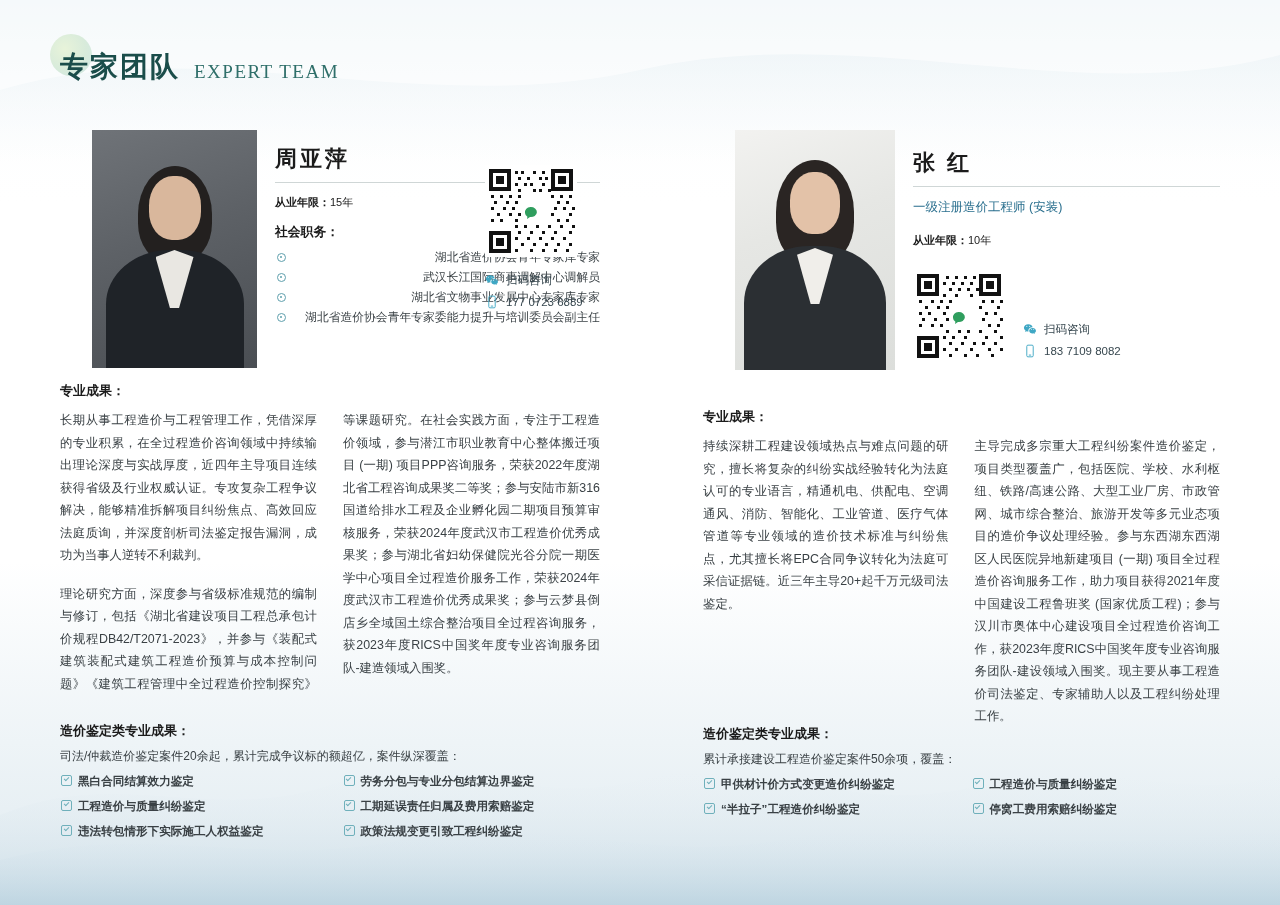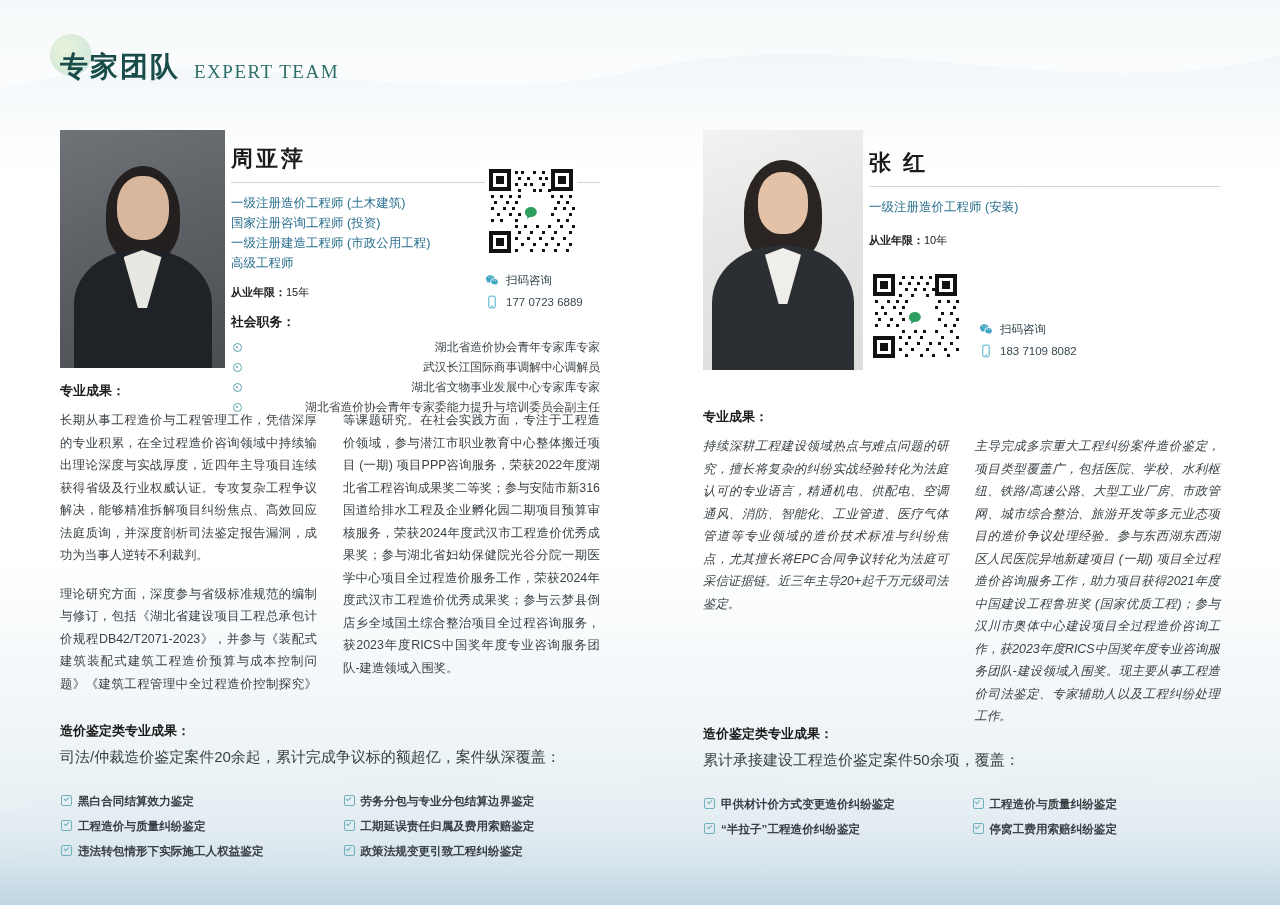"周亚萍" .profile { gap: 6px -> 18px; margin-left: none -> 32px }
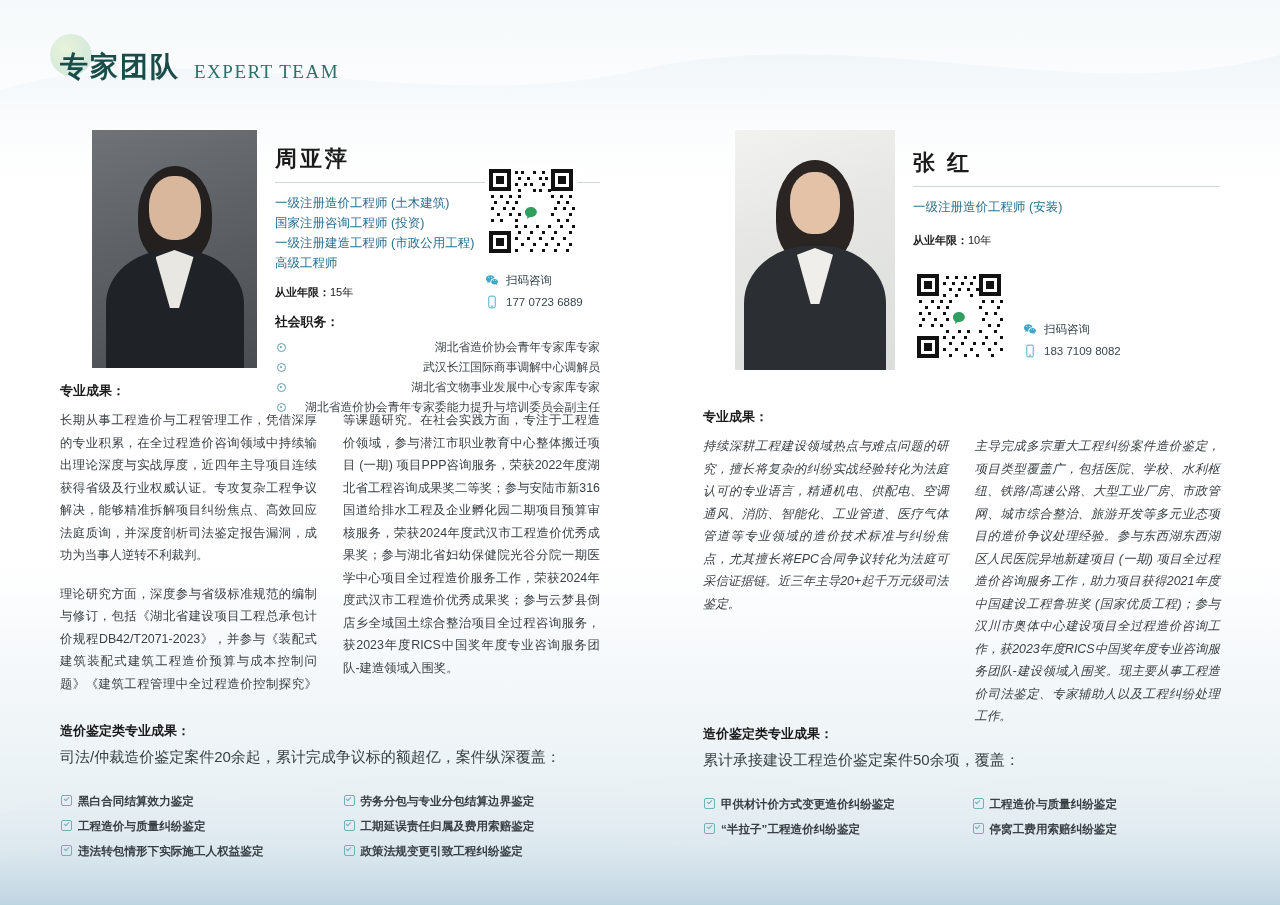"一级注册造价工程师 (土木建筑)" div.cert { html: <div> <div>一级注册造价工程师 (土木建筑)</div> <div>国家注册咨询工程师 (投资)</div> <div>一级注册建造工程师 (市政公用工程)</div> <div>高级工程师</div> </div> -> none }
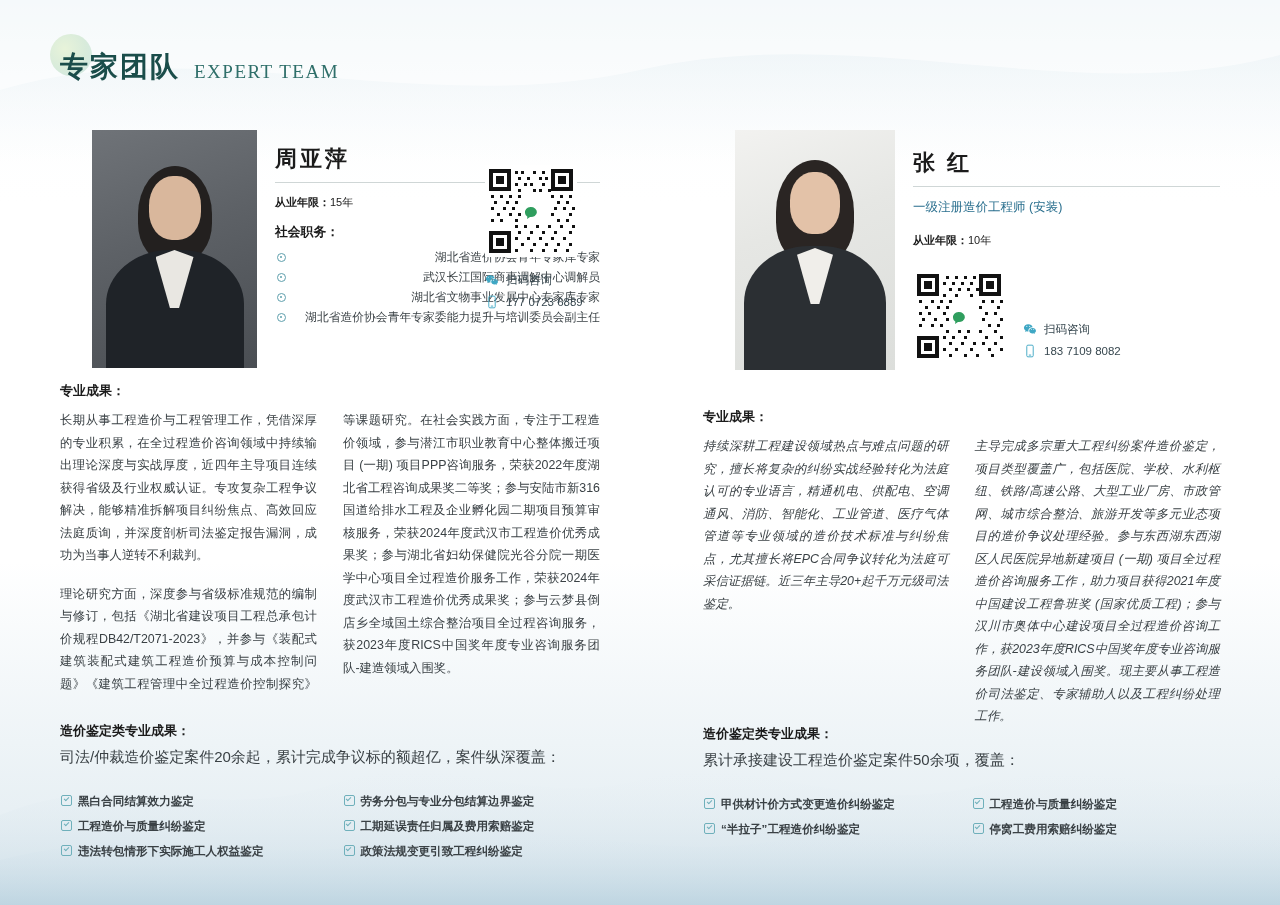"持续深耕工程建设领域热点与难点问题的研究，擅长将复杂的纠纷实战经验转化为法庭认可" .right-two-col { font-style: italic -> none }
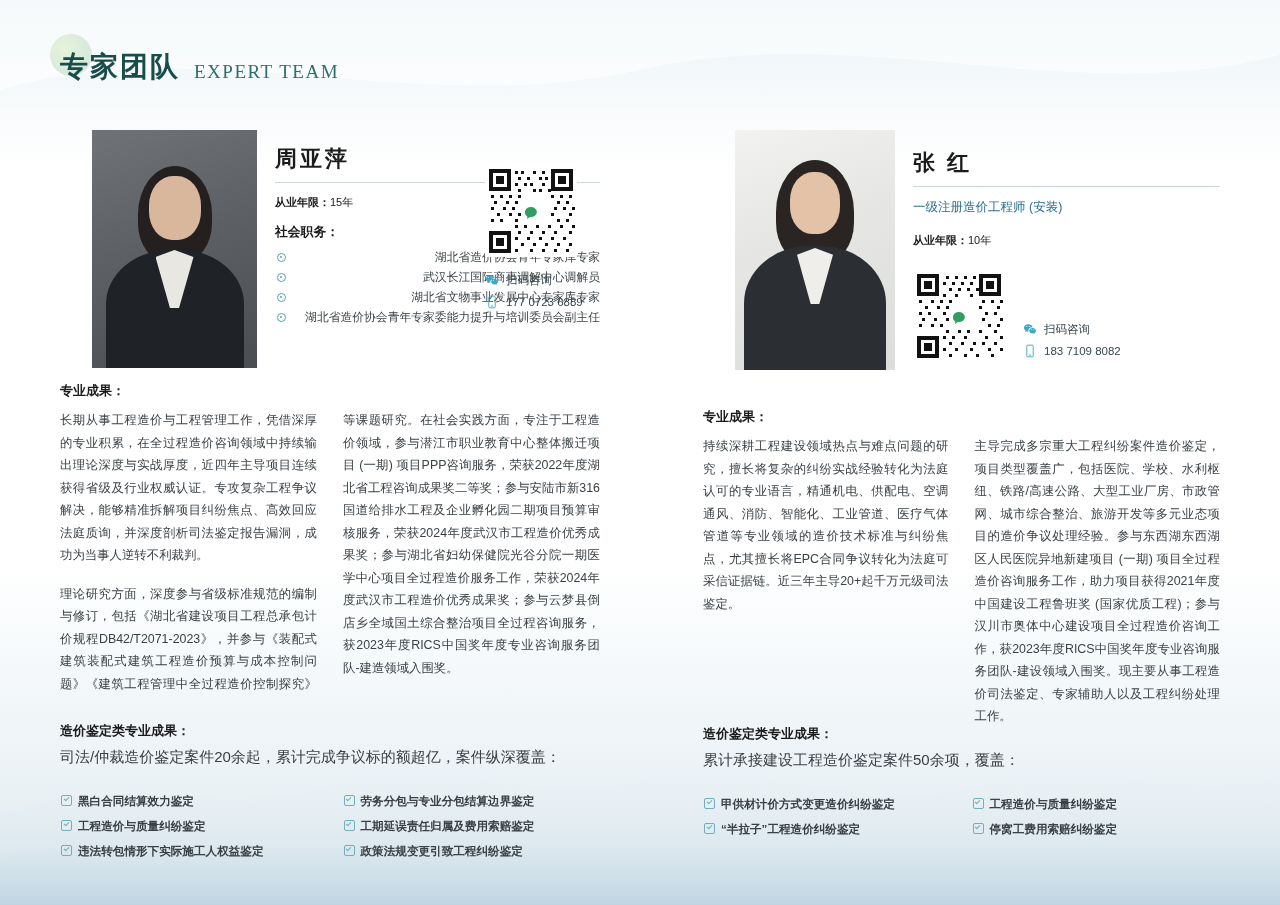"司法/仲裁造价鉴定案件20余起，累计完成争议标的额超亿，案件纵深覆盖：" .ap-sub { font-size: 15px -> 12px; margin-bottom: 24px -> 6px }
